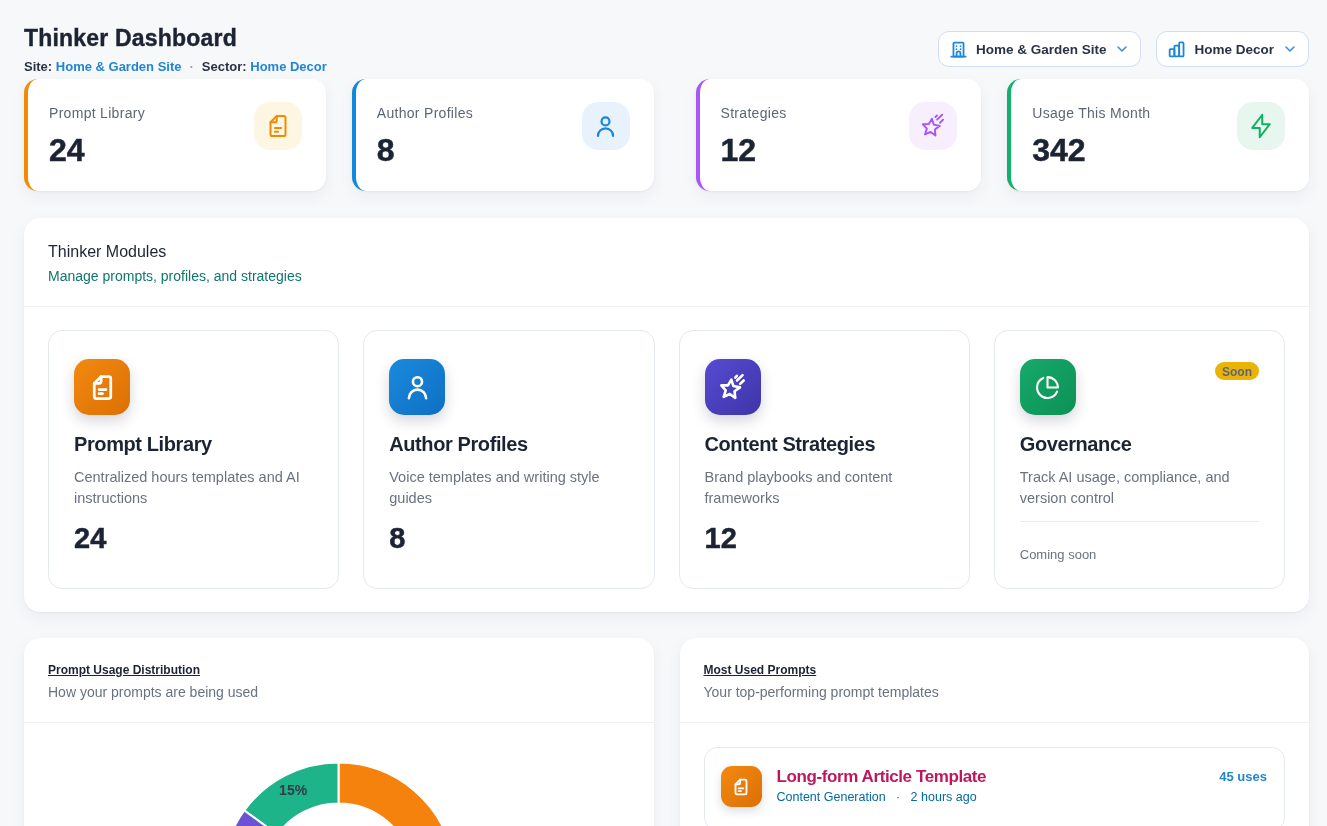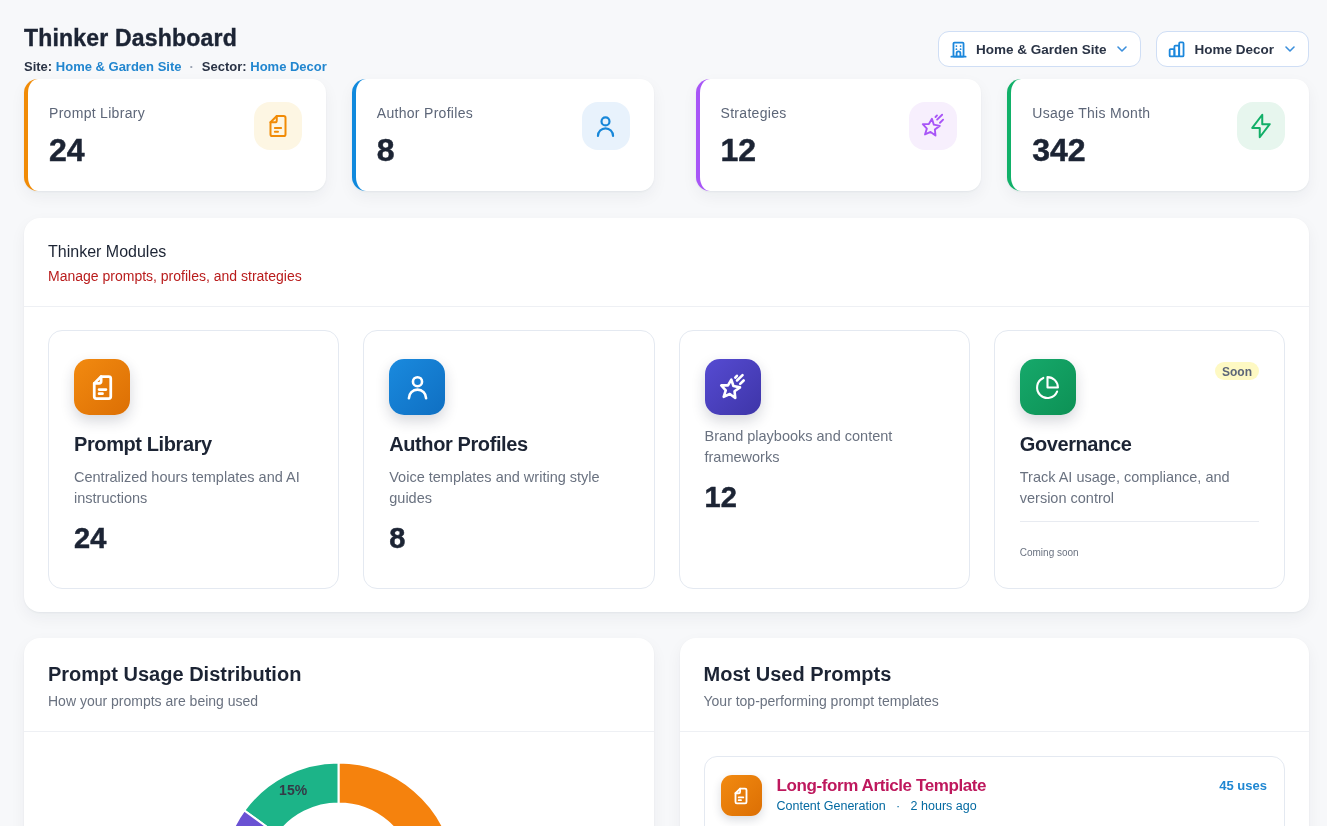"Manage prompts, profiles, and strategies" .modhead .s { color: #b91c1c -> #0f766e }
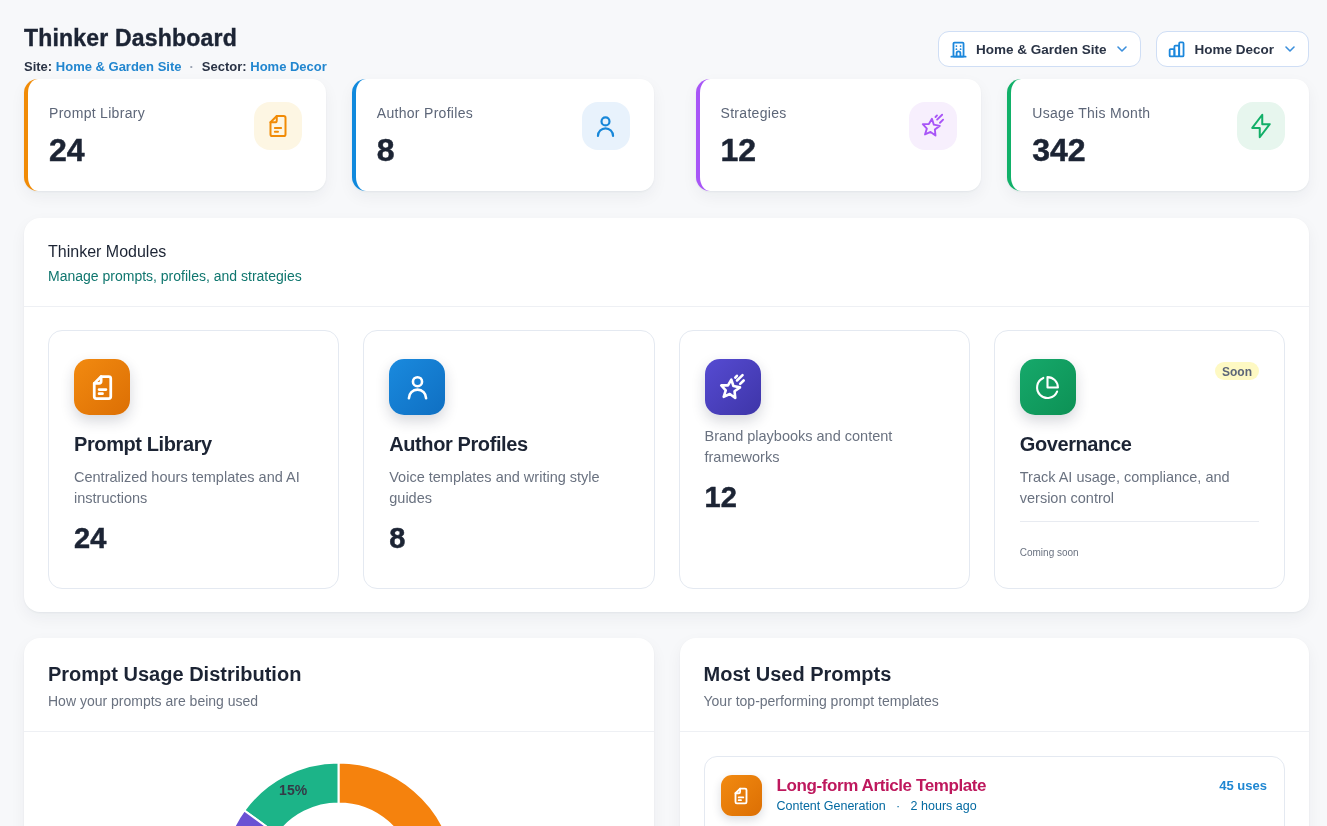"Soon" .soon { background: #fef9c3 -> #eab308 }
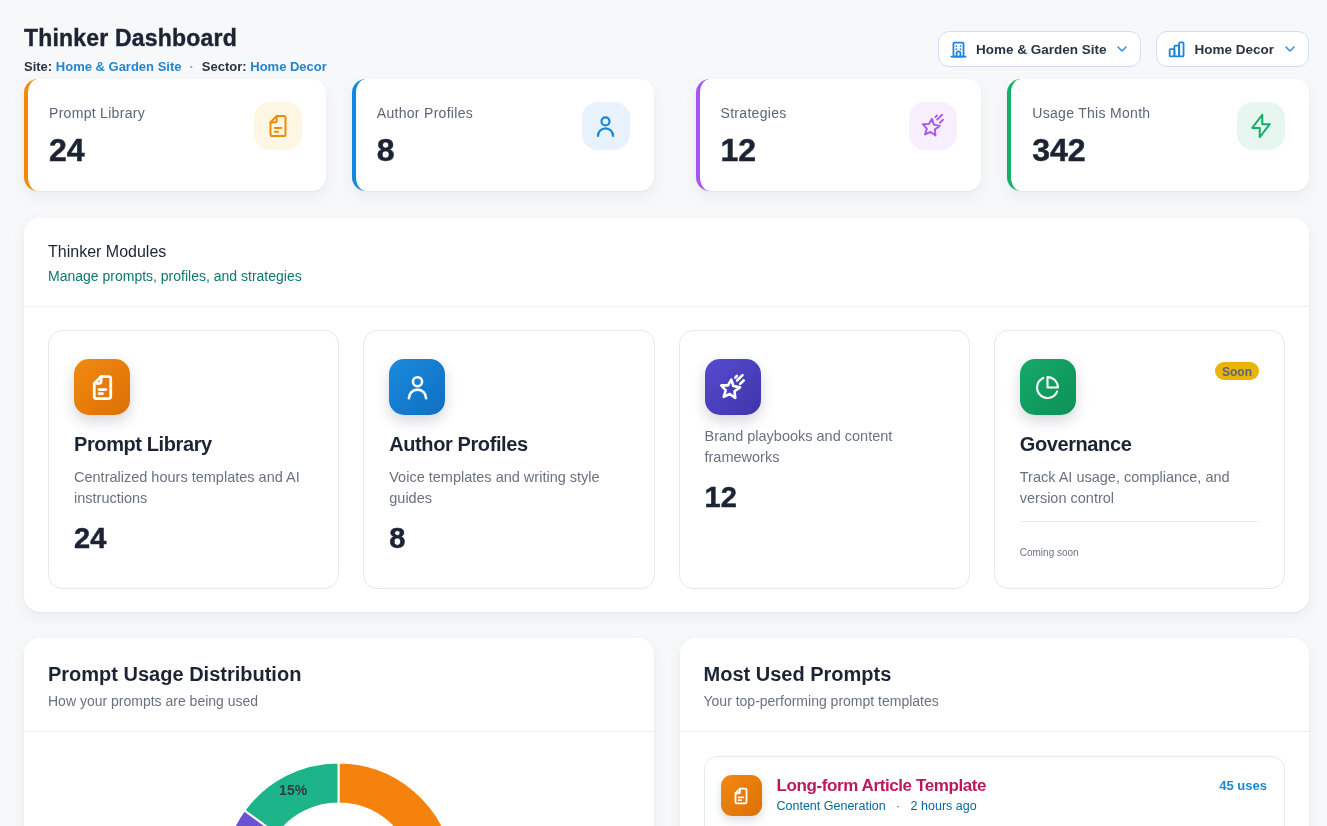"Content Strategies" h3 { html: none -> <h3>Content Strategies</h3> }
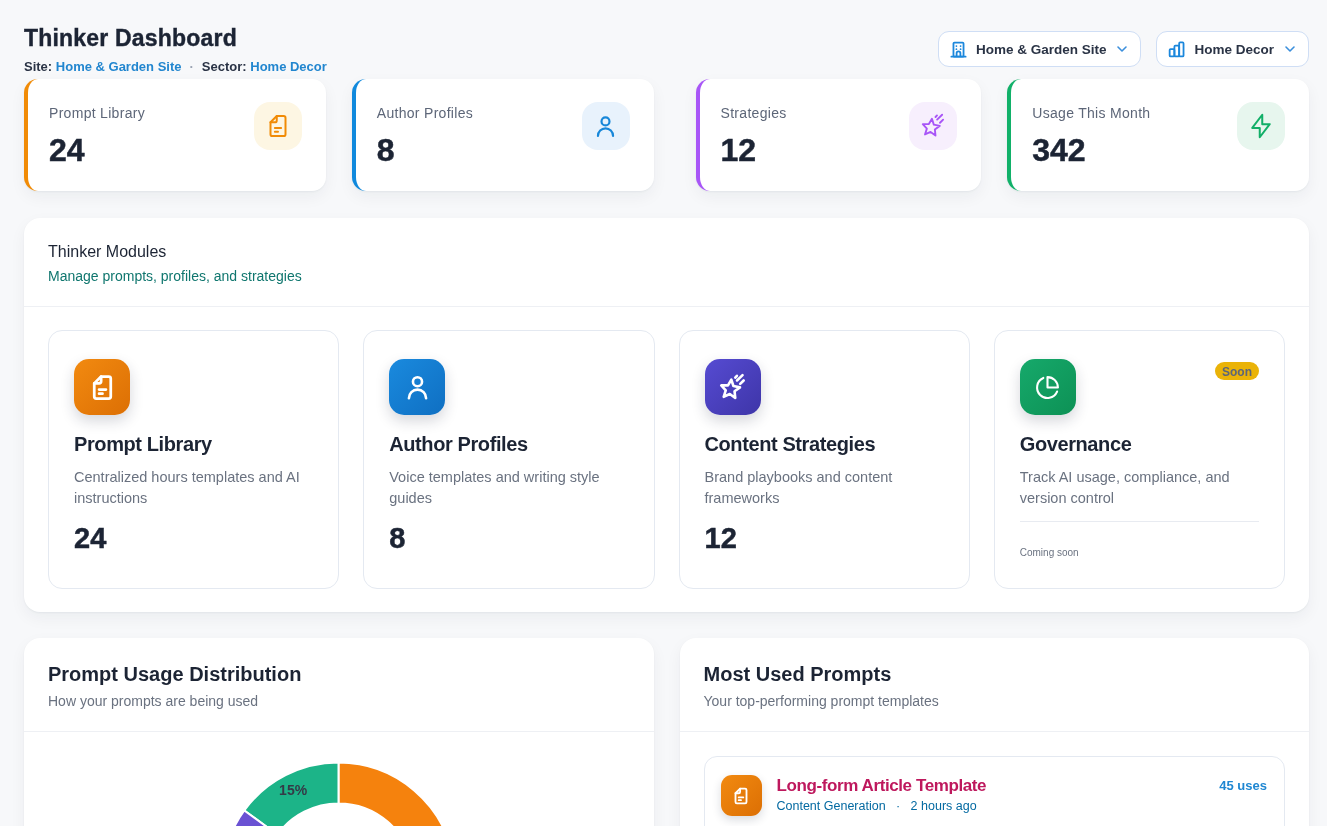"Coming soon" .coming { font-size: 10px -> 13px }
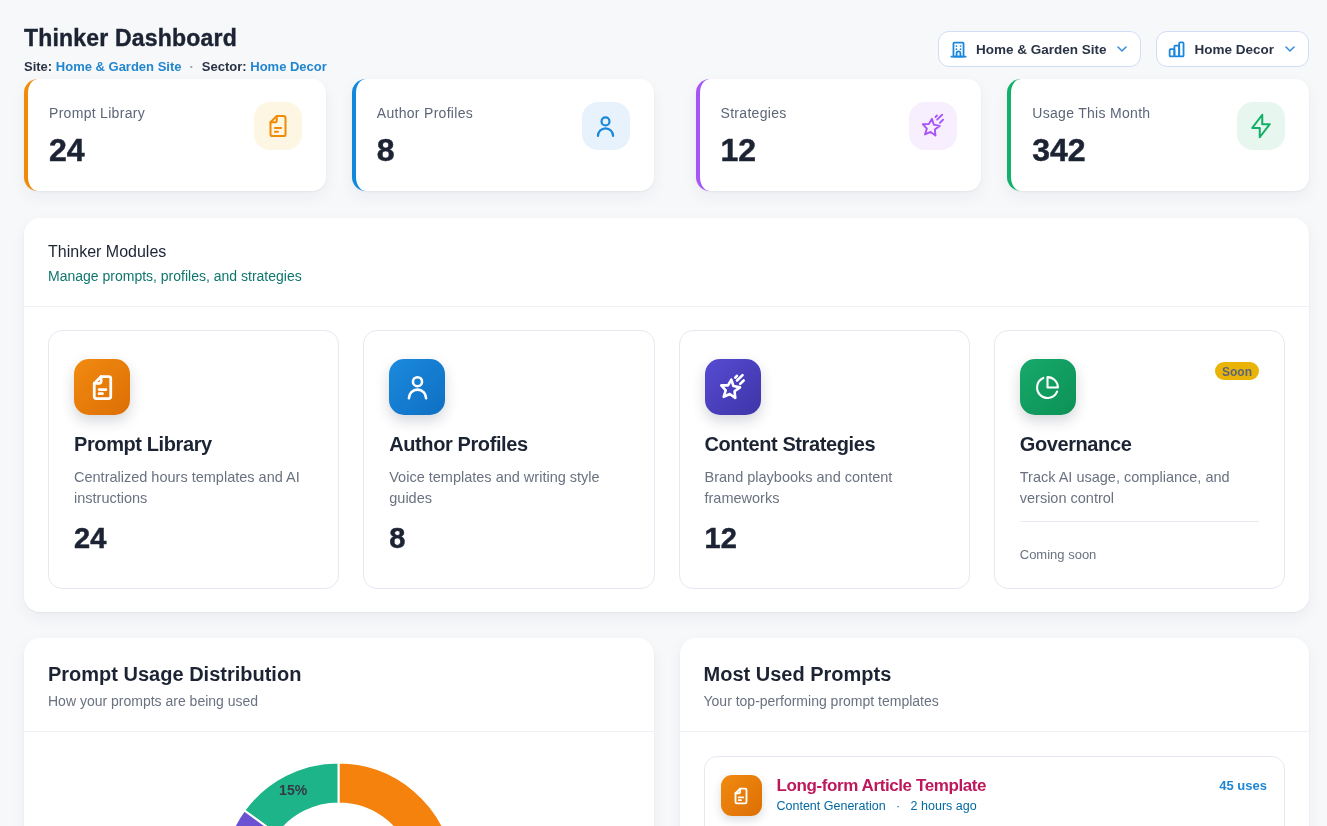"Prompt Usage Distribution" .bhead .t { font-size: 20px -> 12px; text-decoration: none -> underline }
